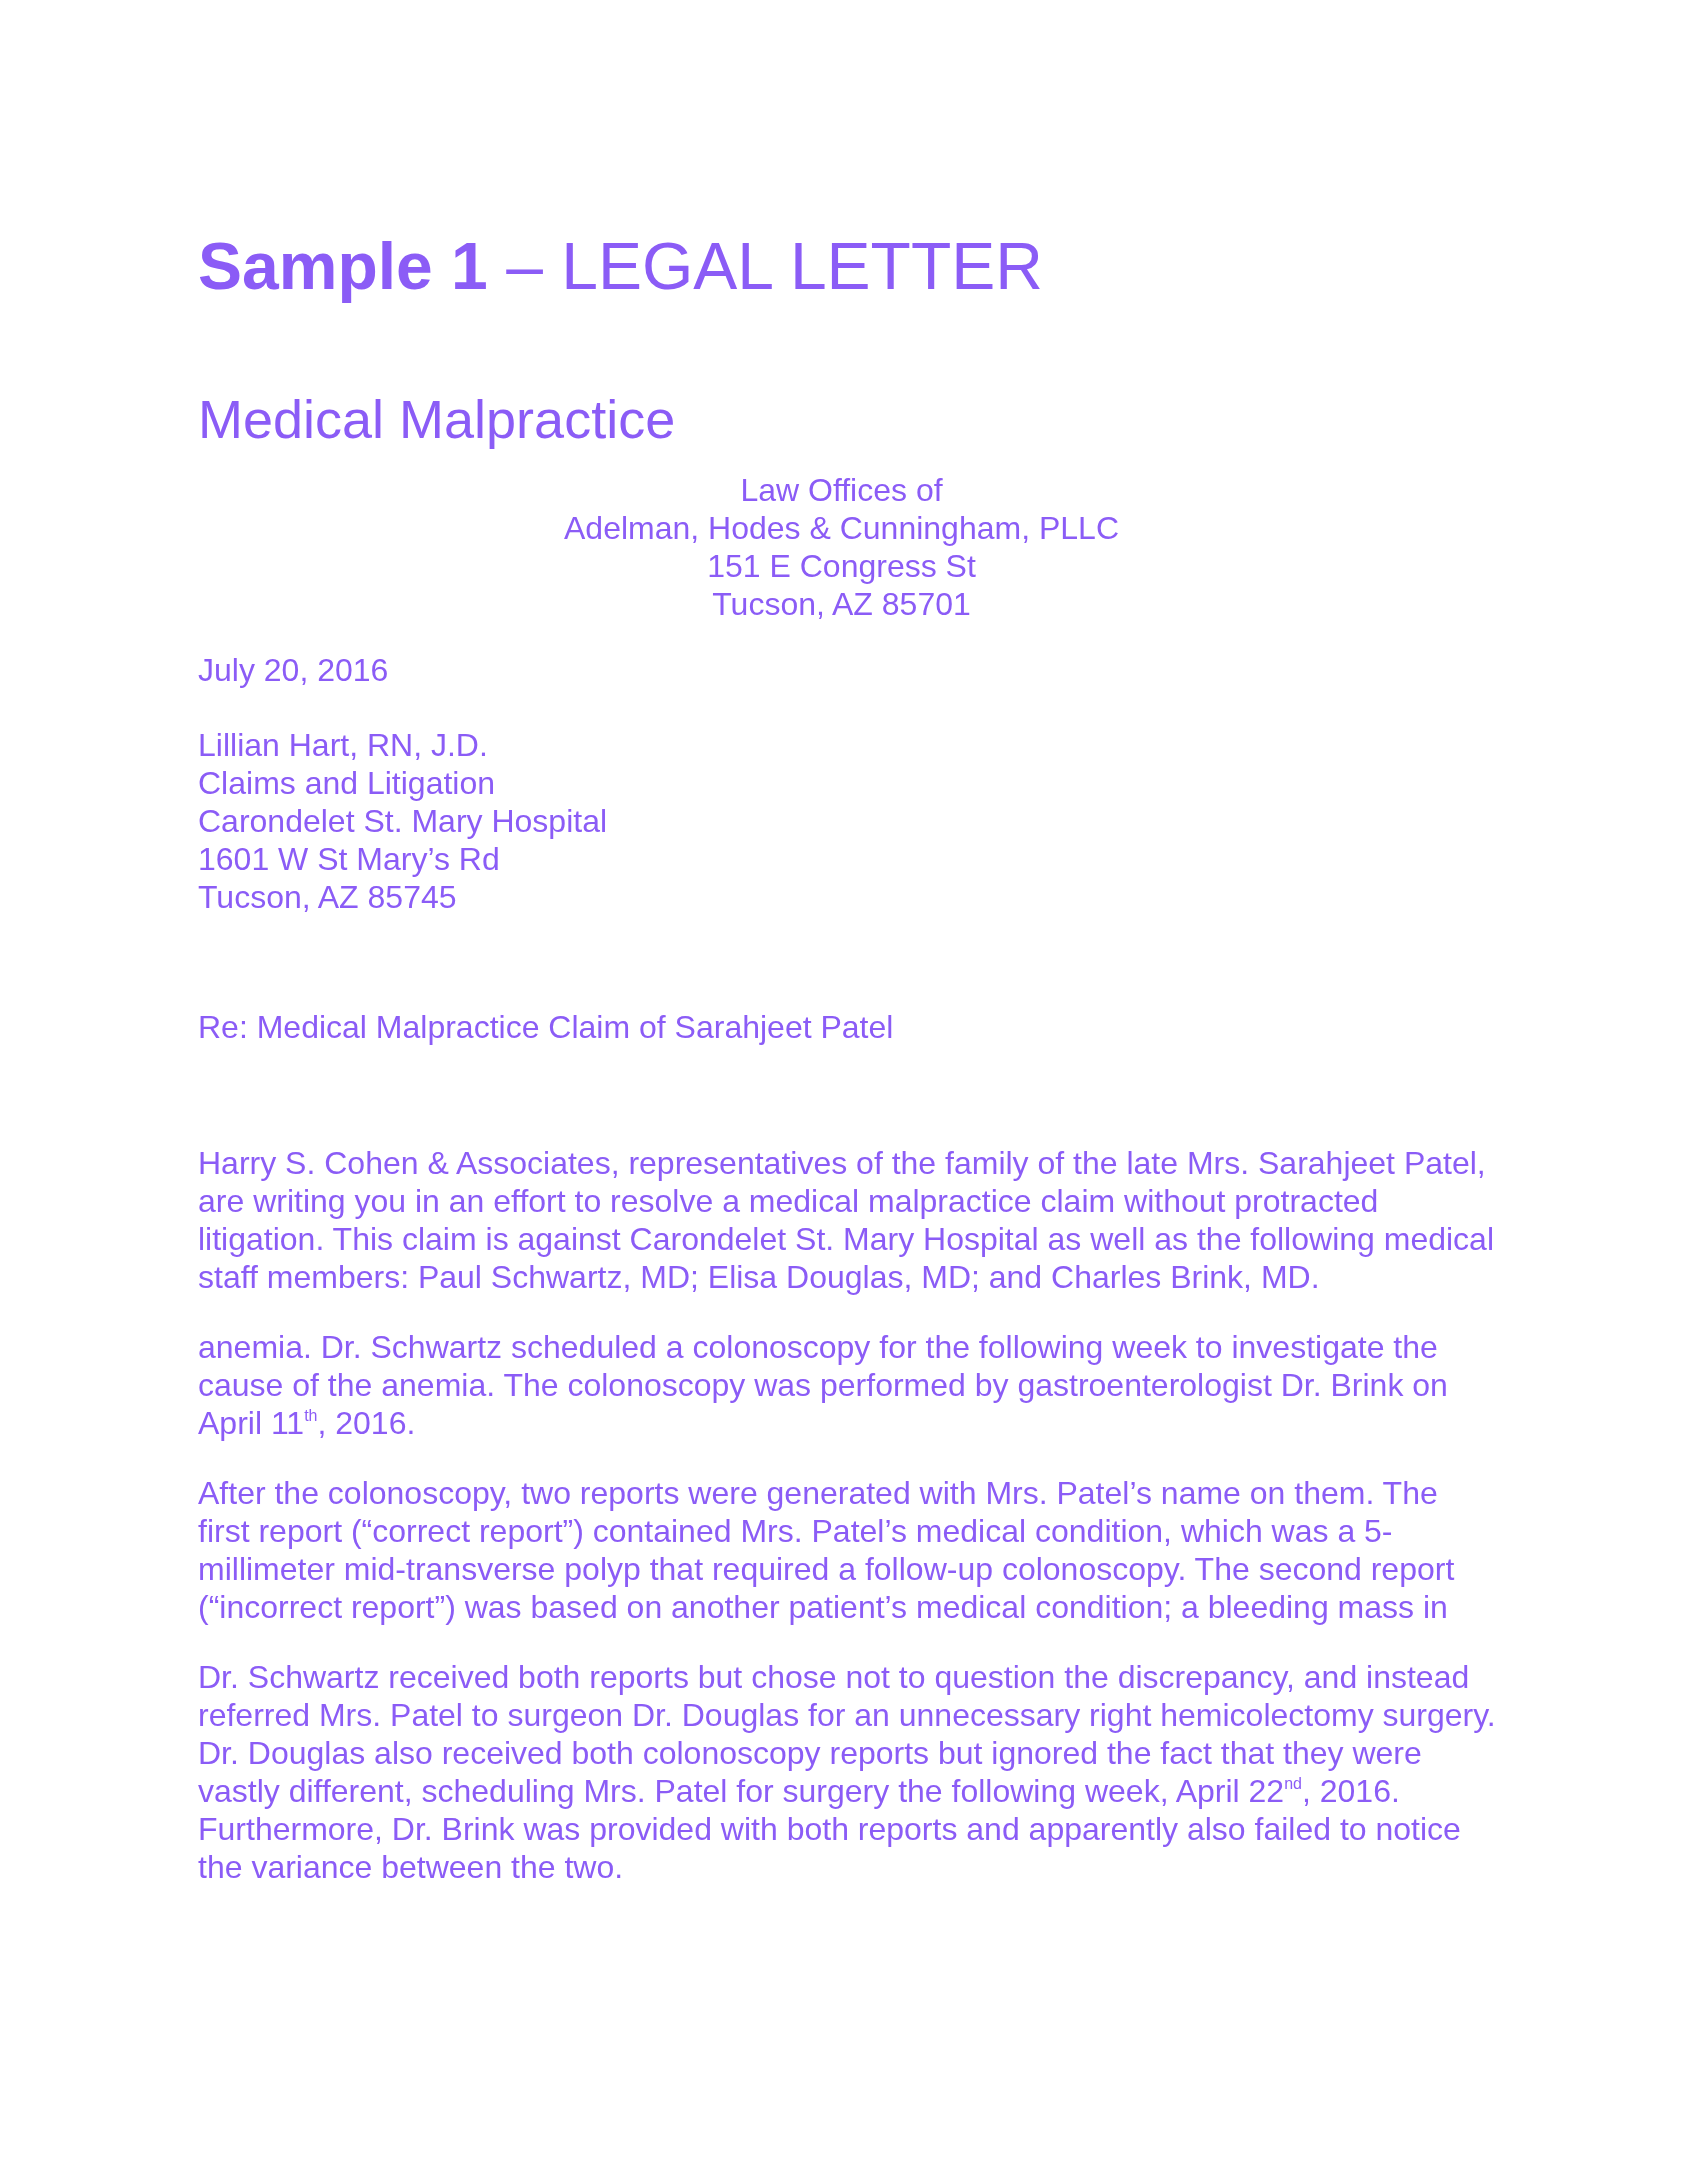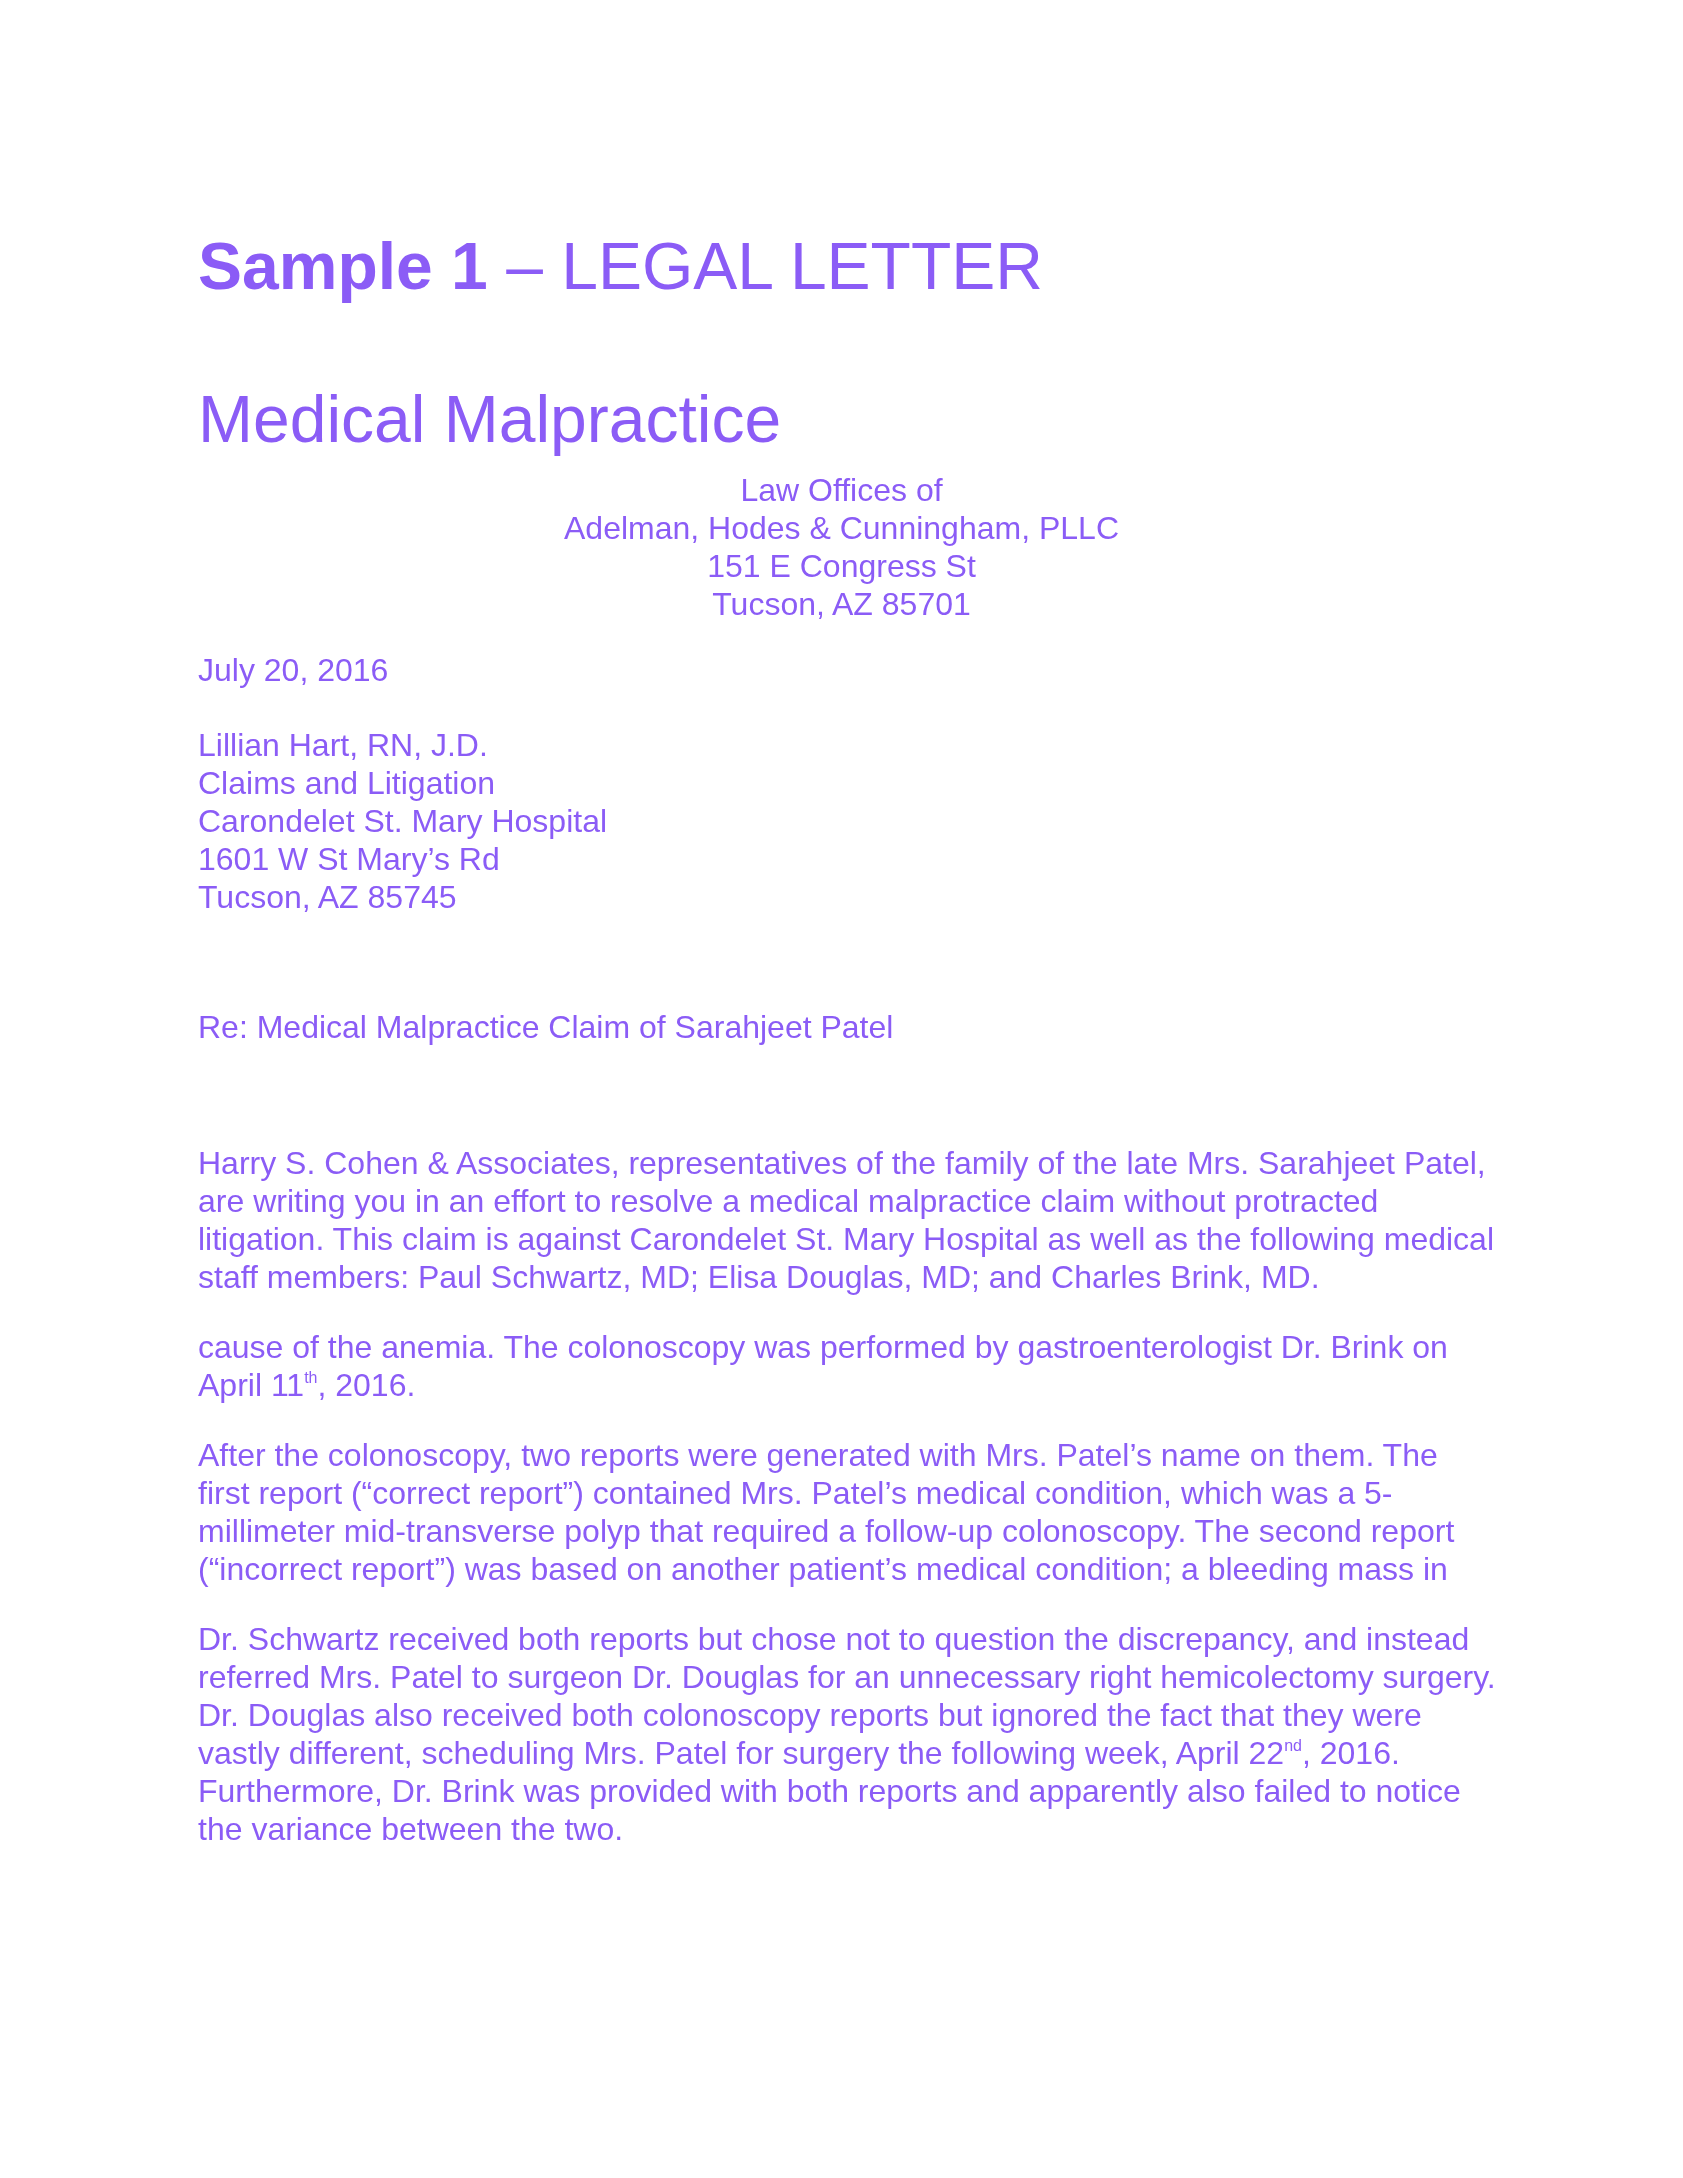"Medical Malpractice" .h-sub { font-size: 66px -> 54px }
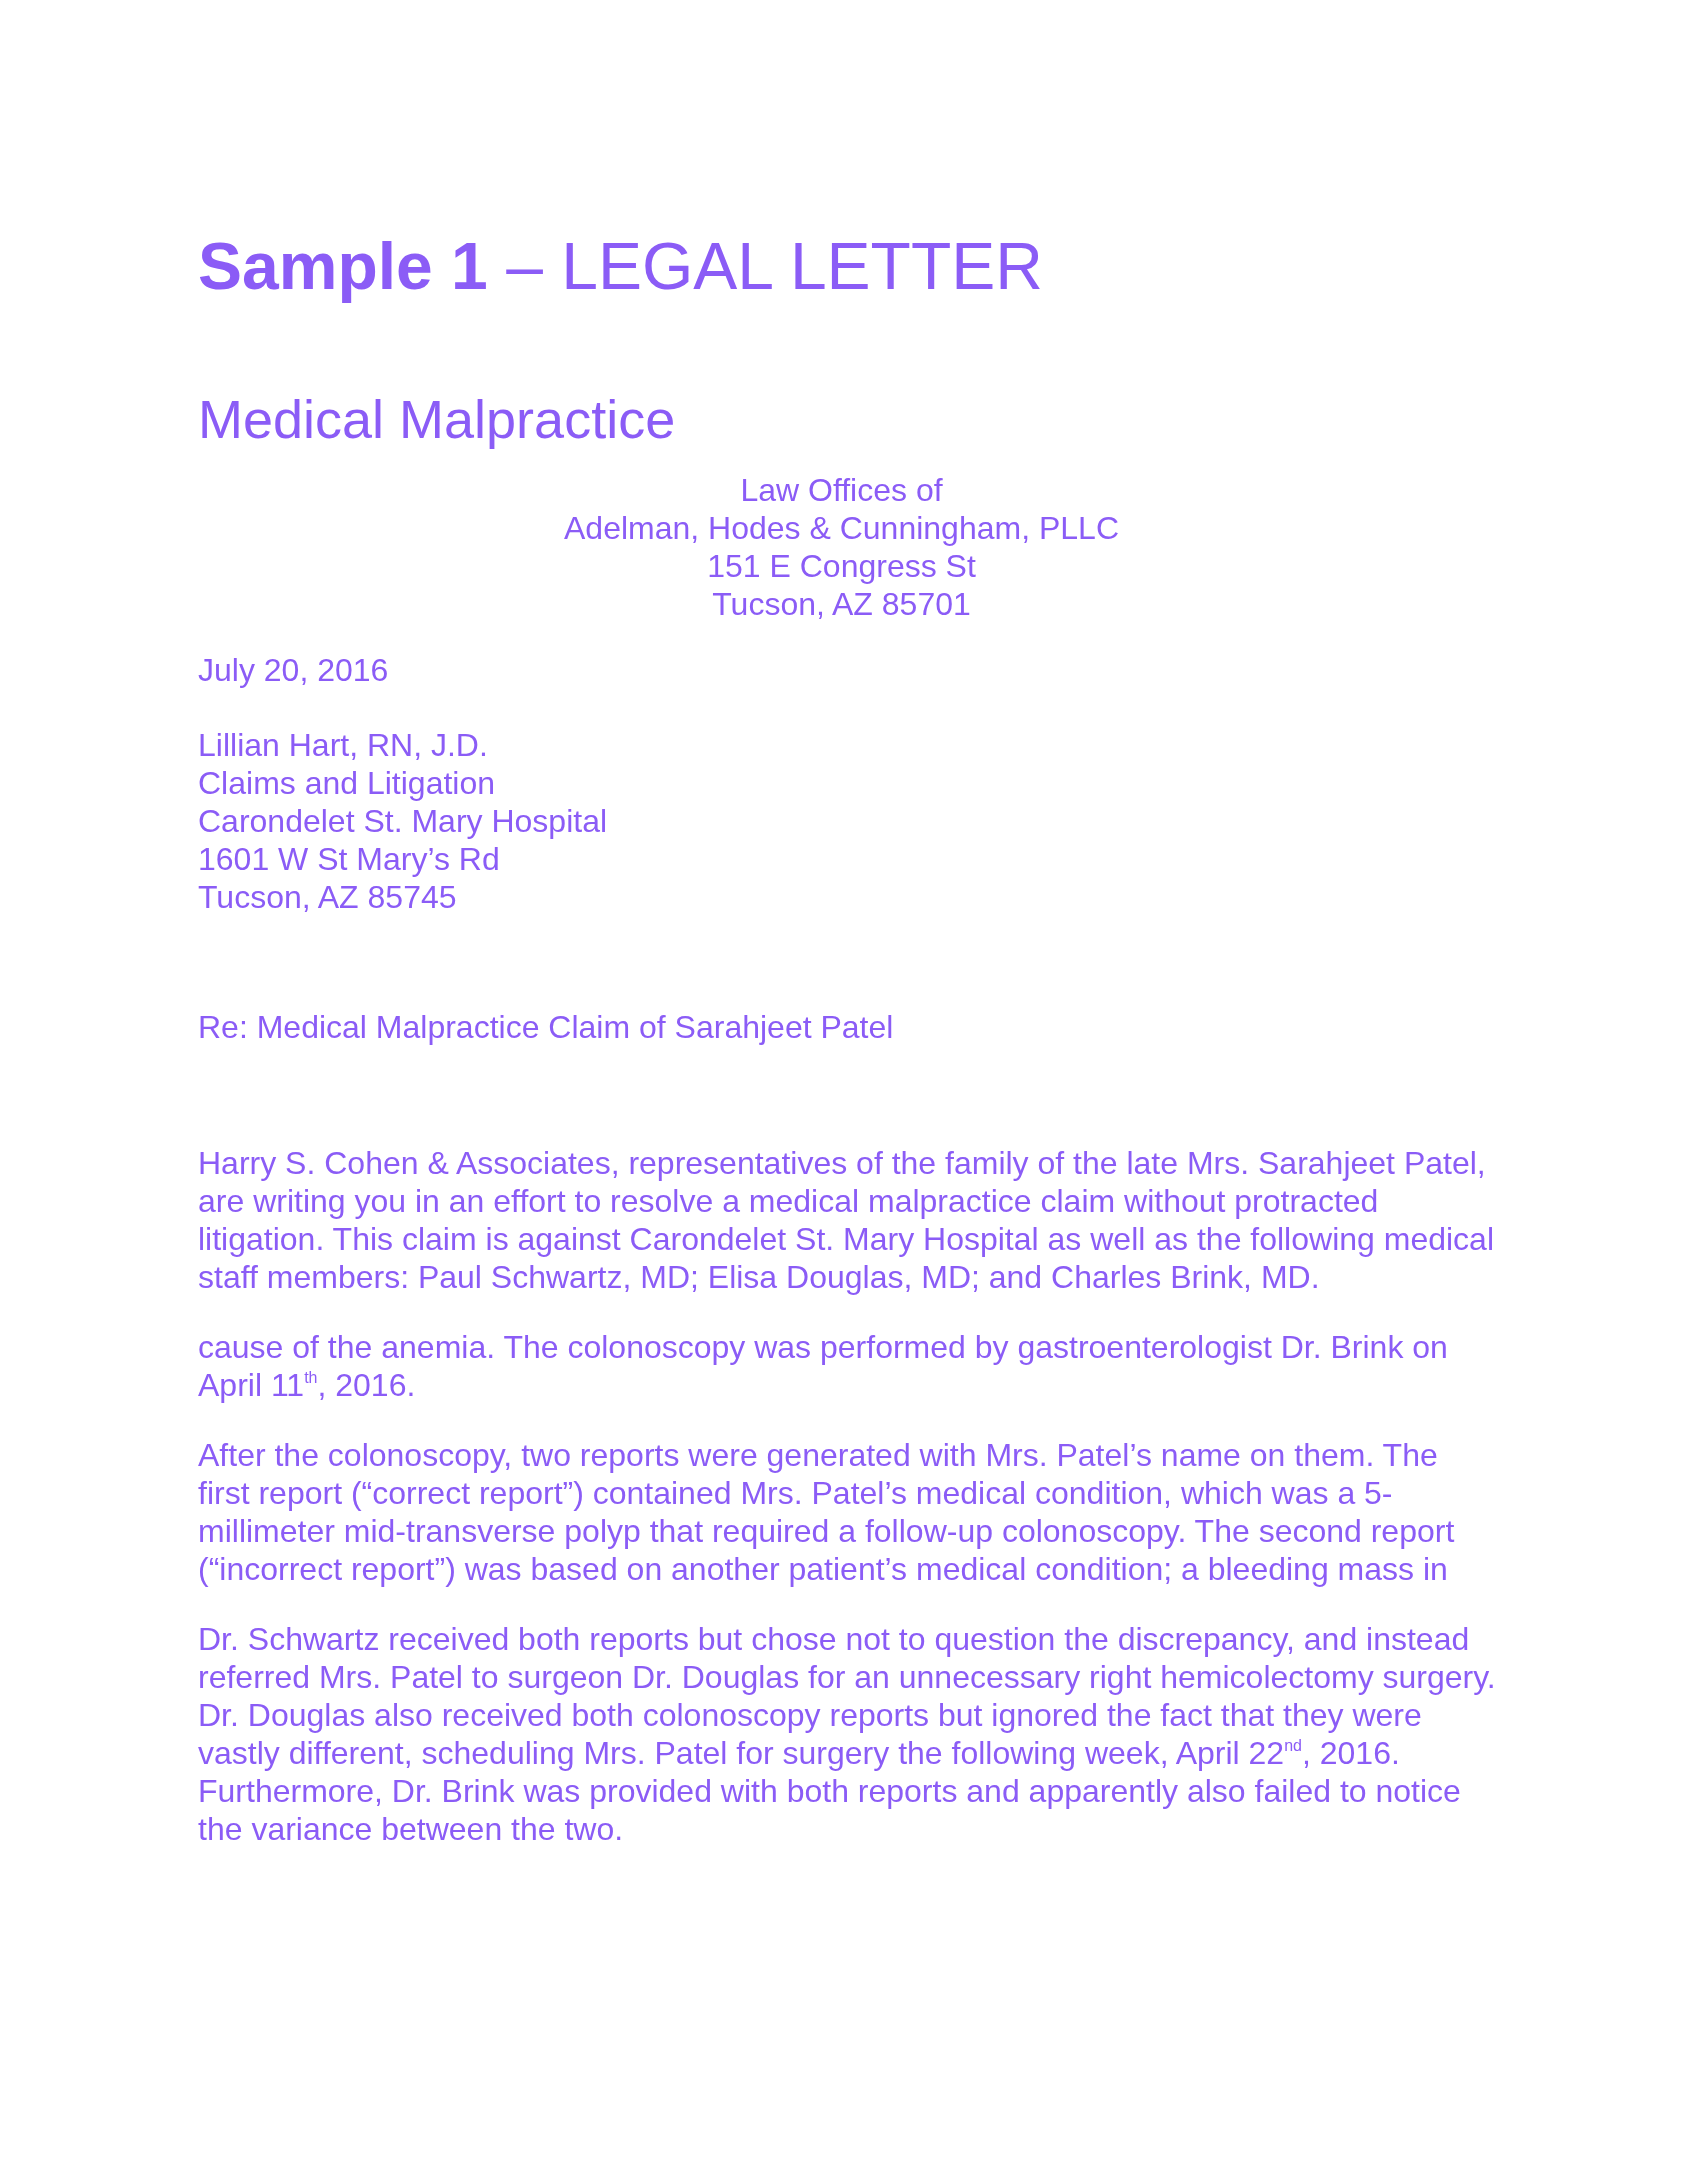"anemia. Dr. Schwartz scheduled a" div.line { html: none -> <div>anemia. Dr. Schwartz scheduled a colonoscopy for the following week to investigate the</div> }
